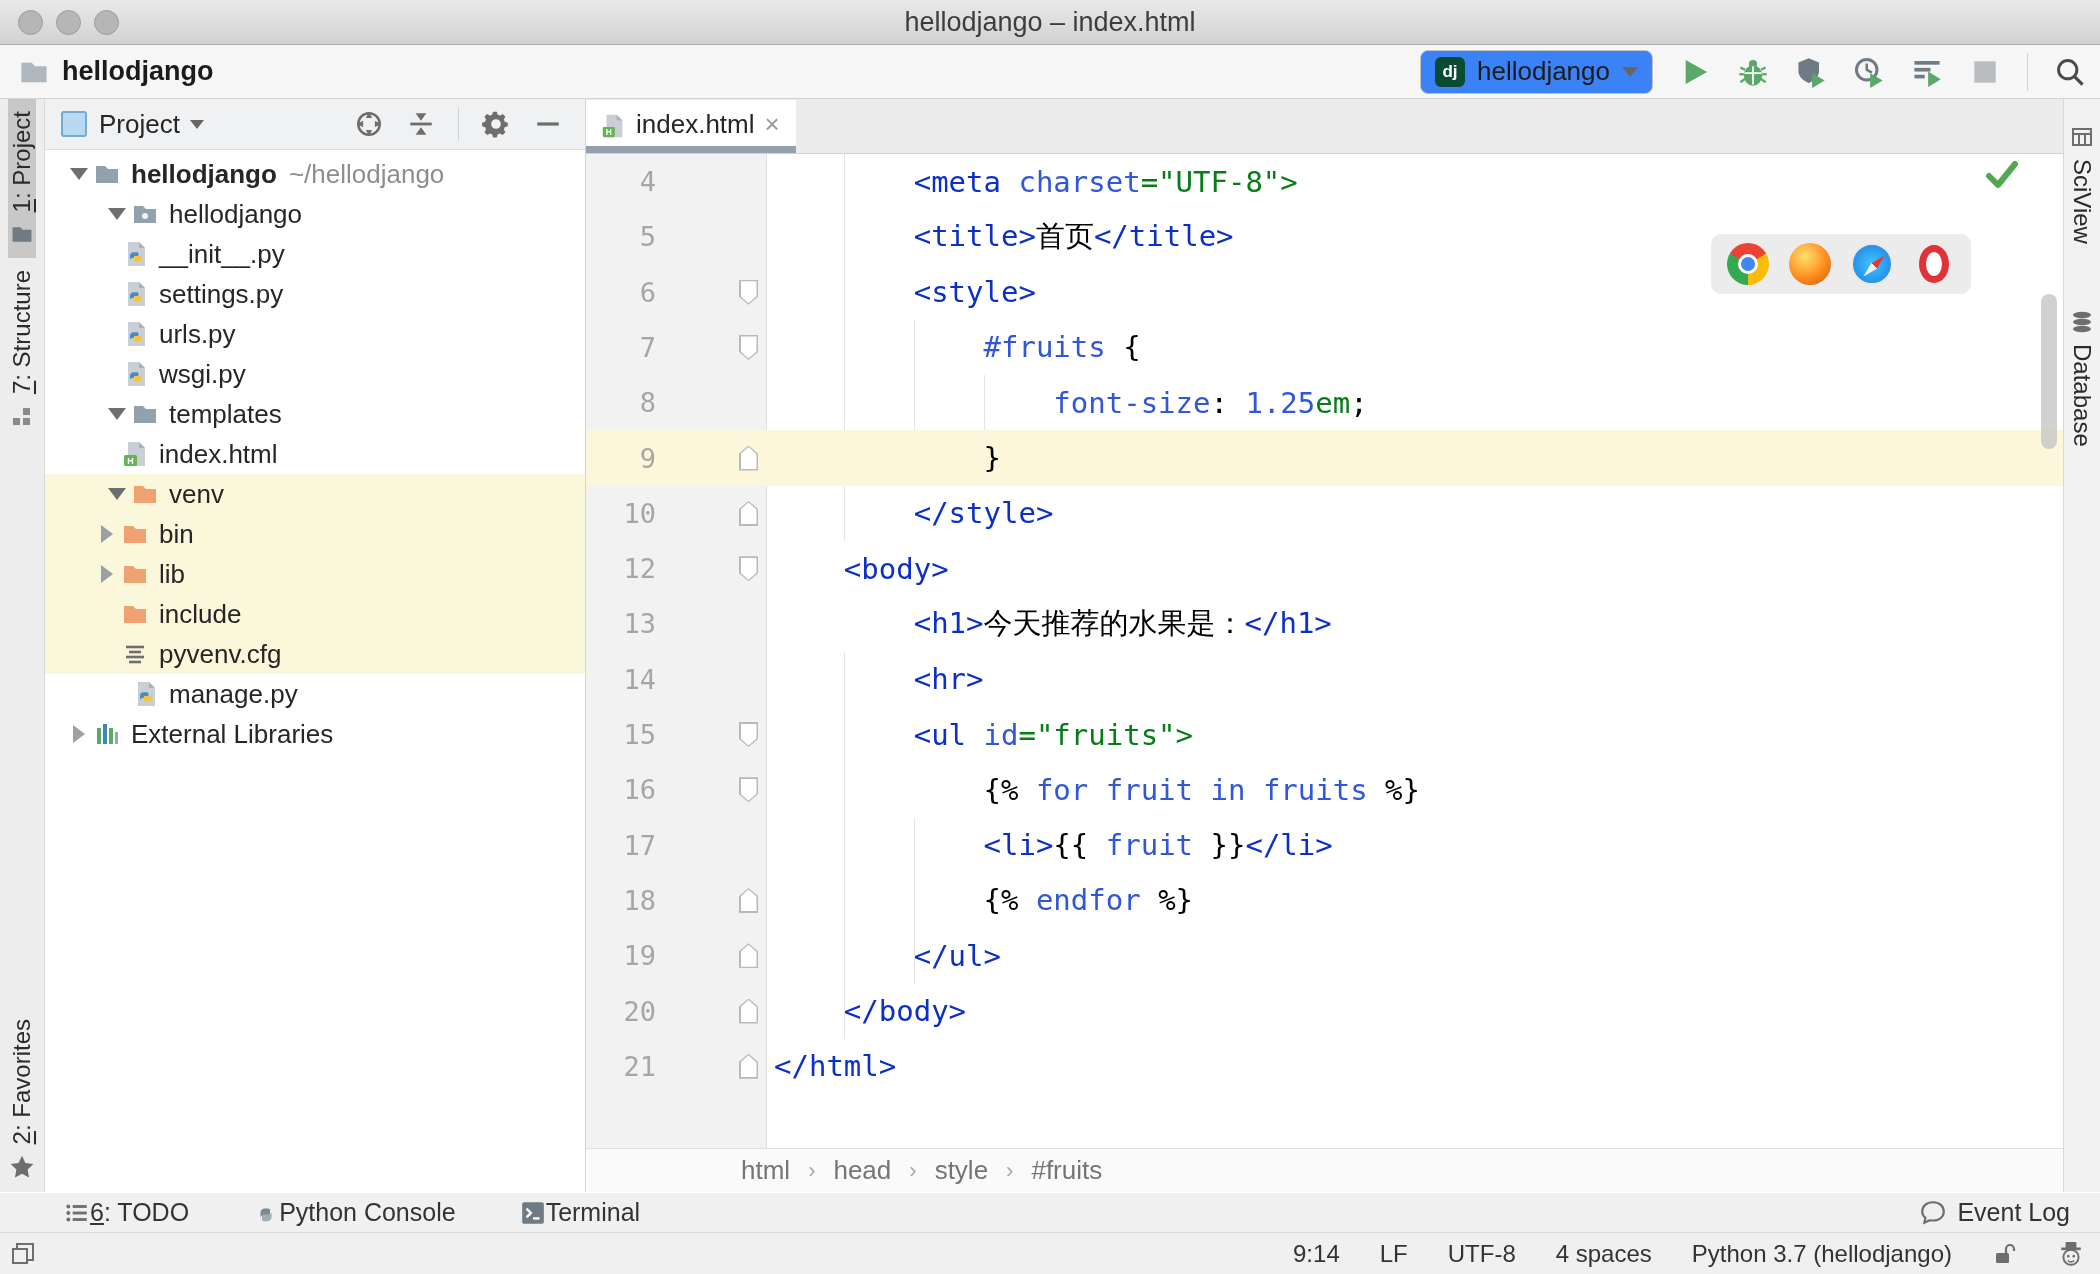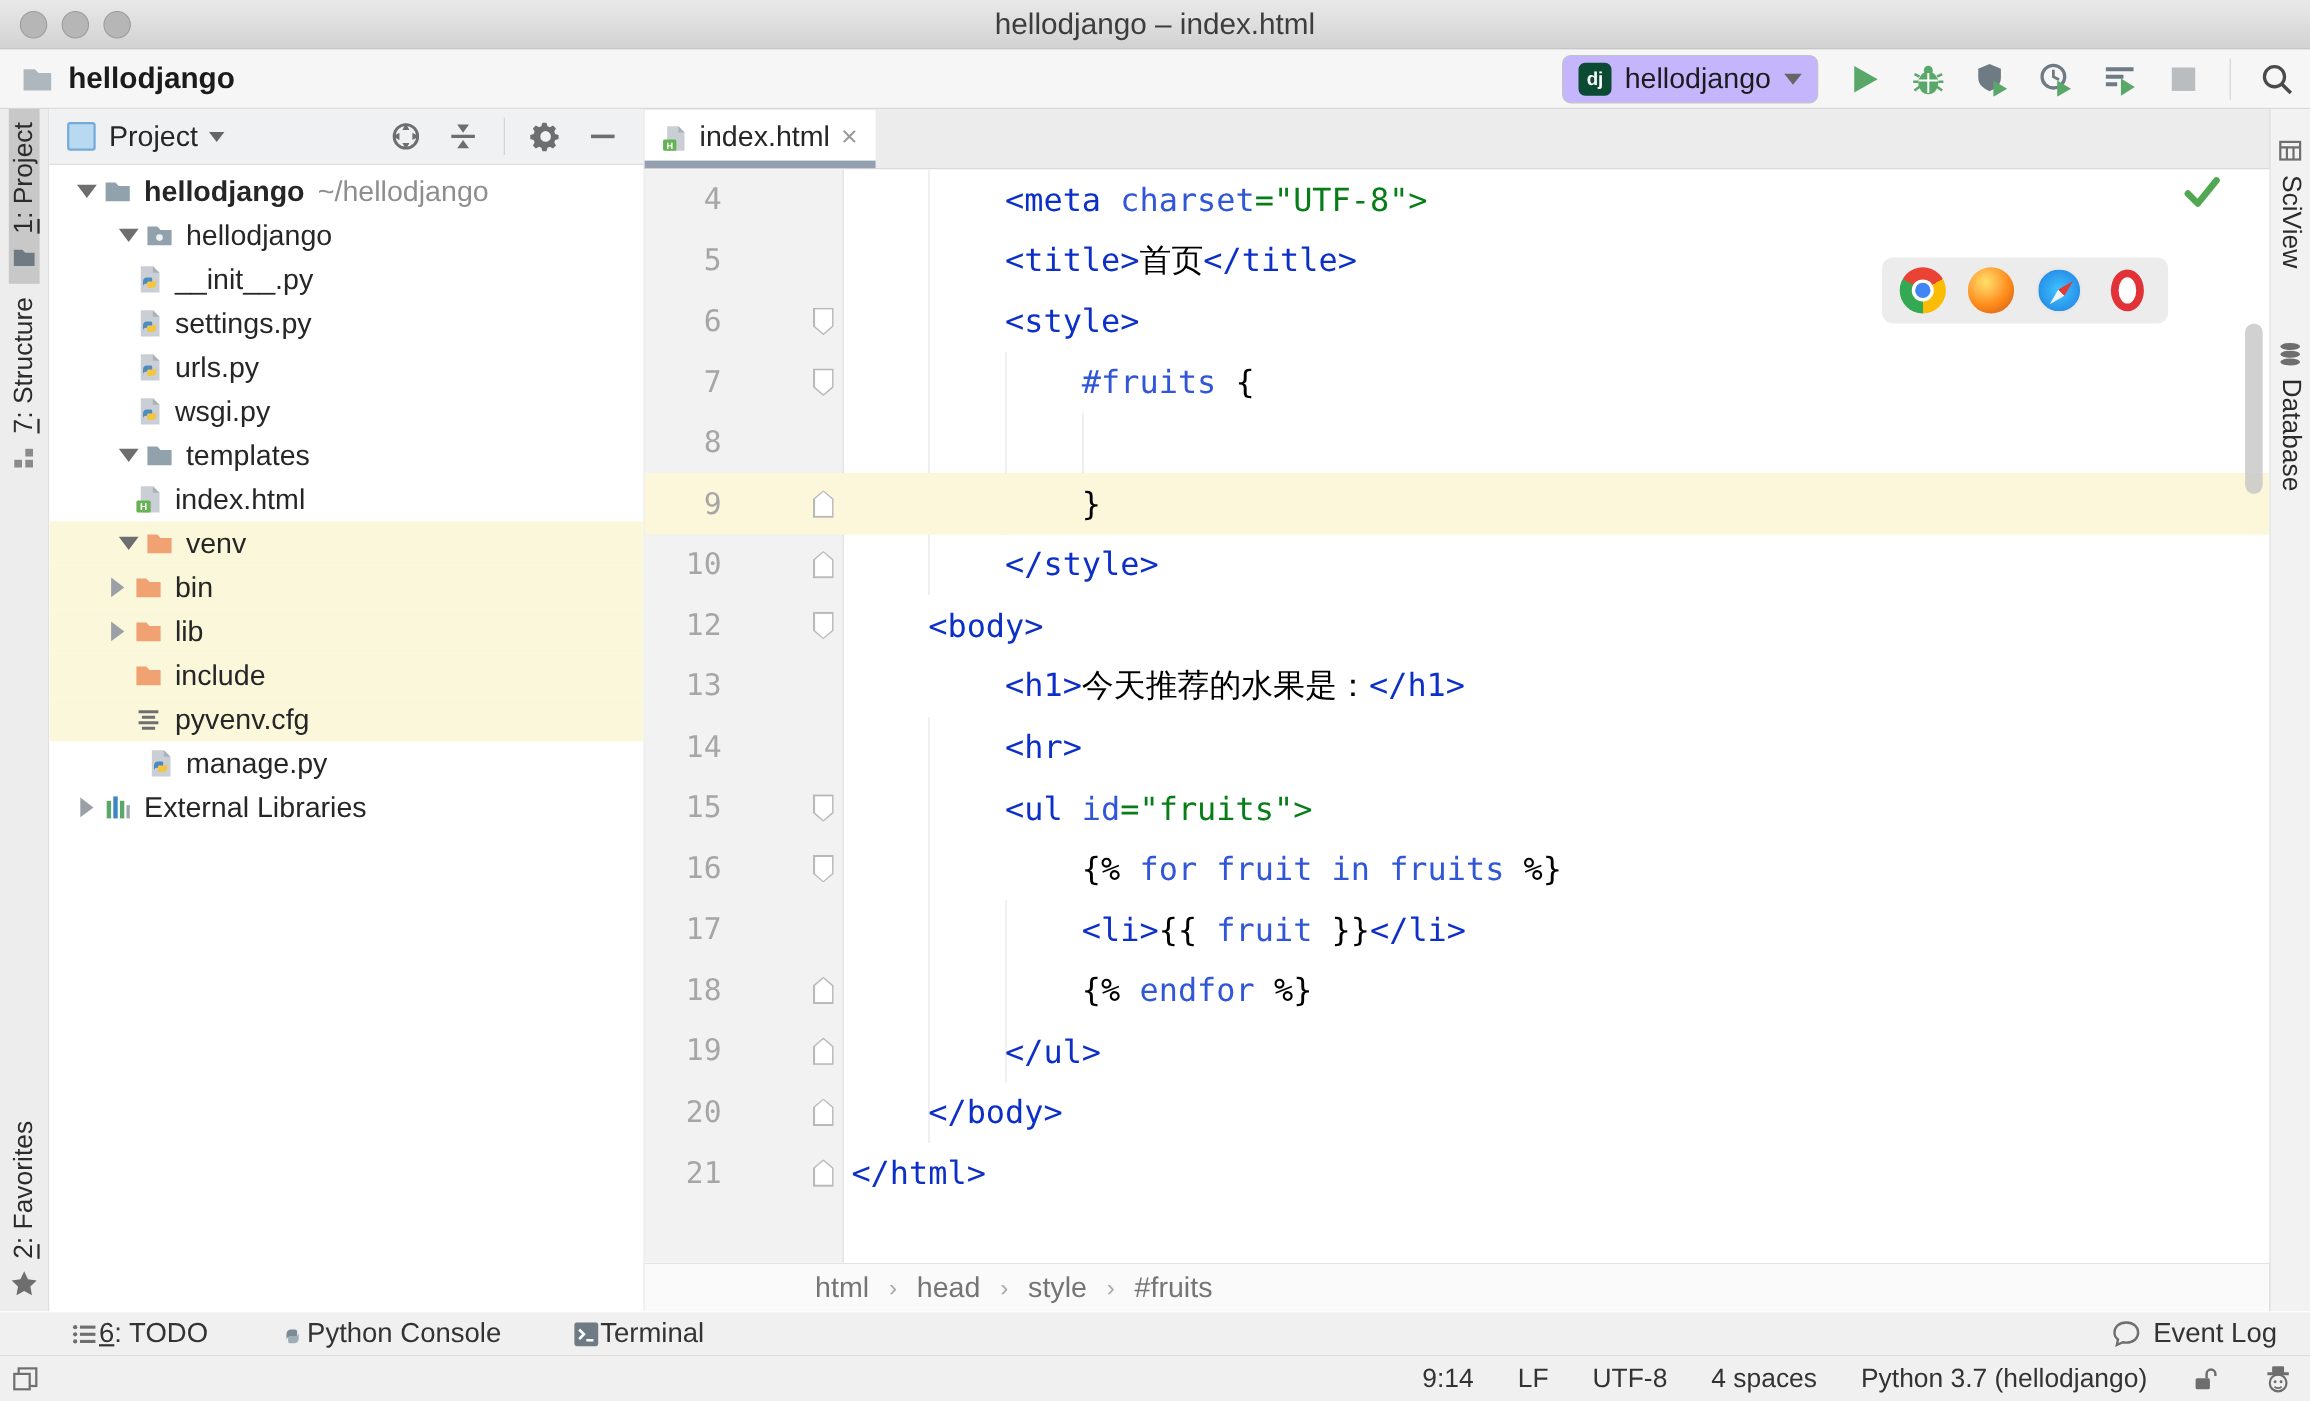"dj" .runwidget { background: #c4b5fd -> #3b82f6 }
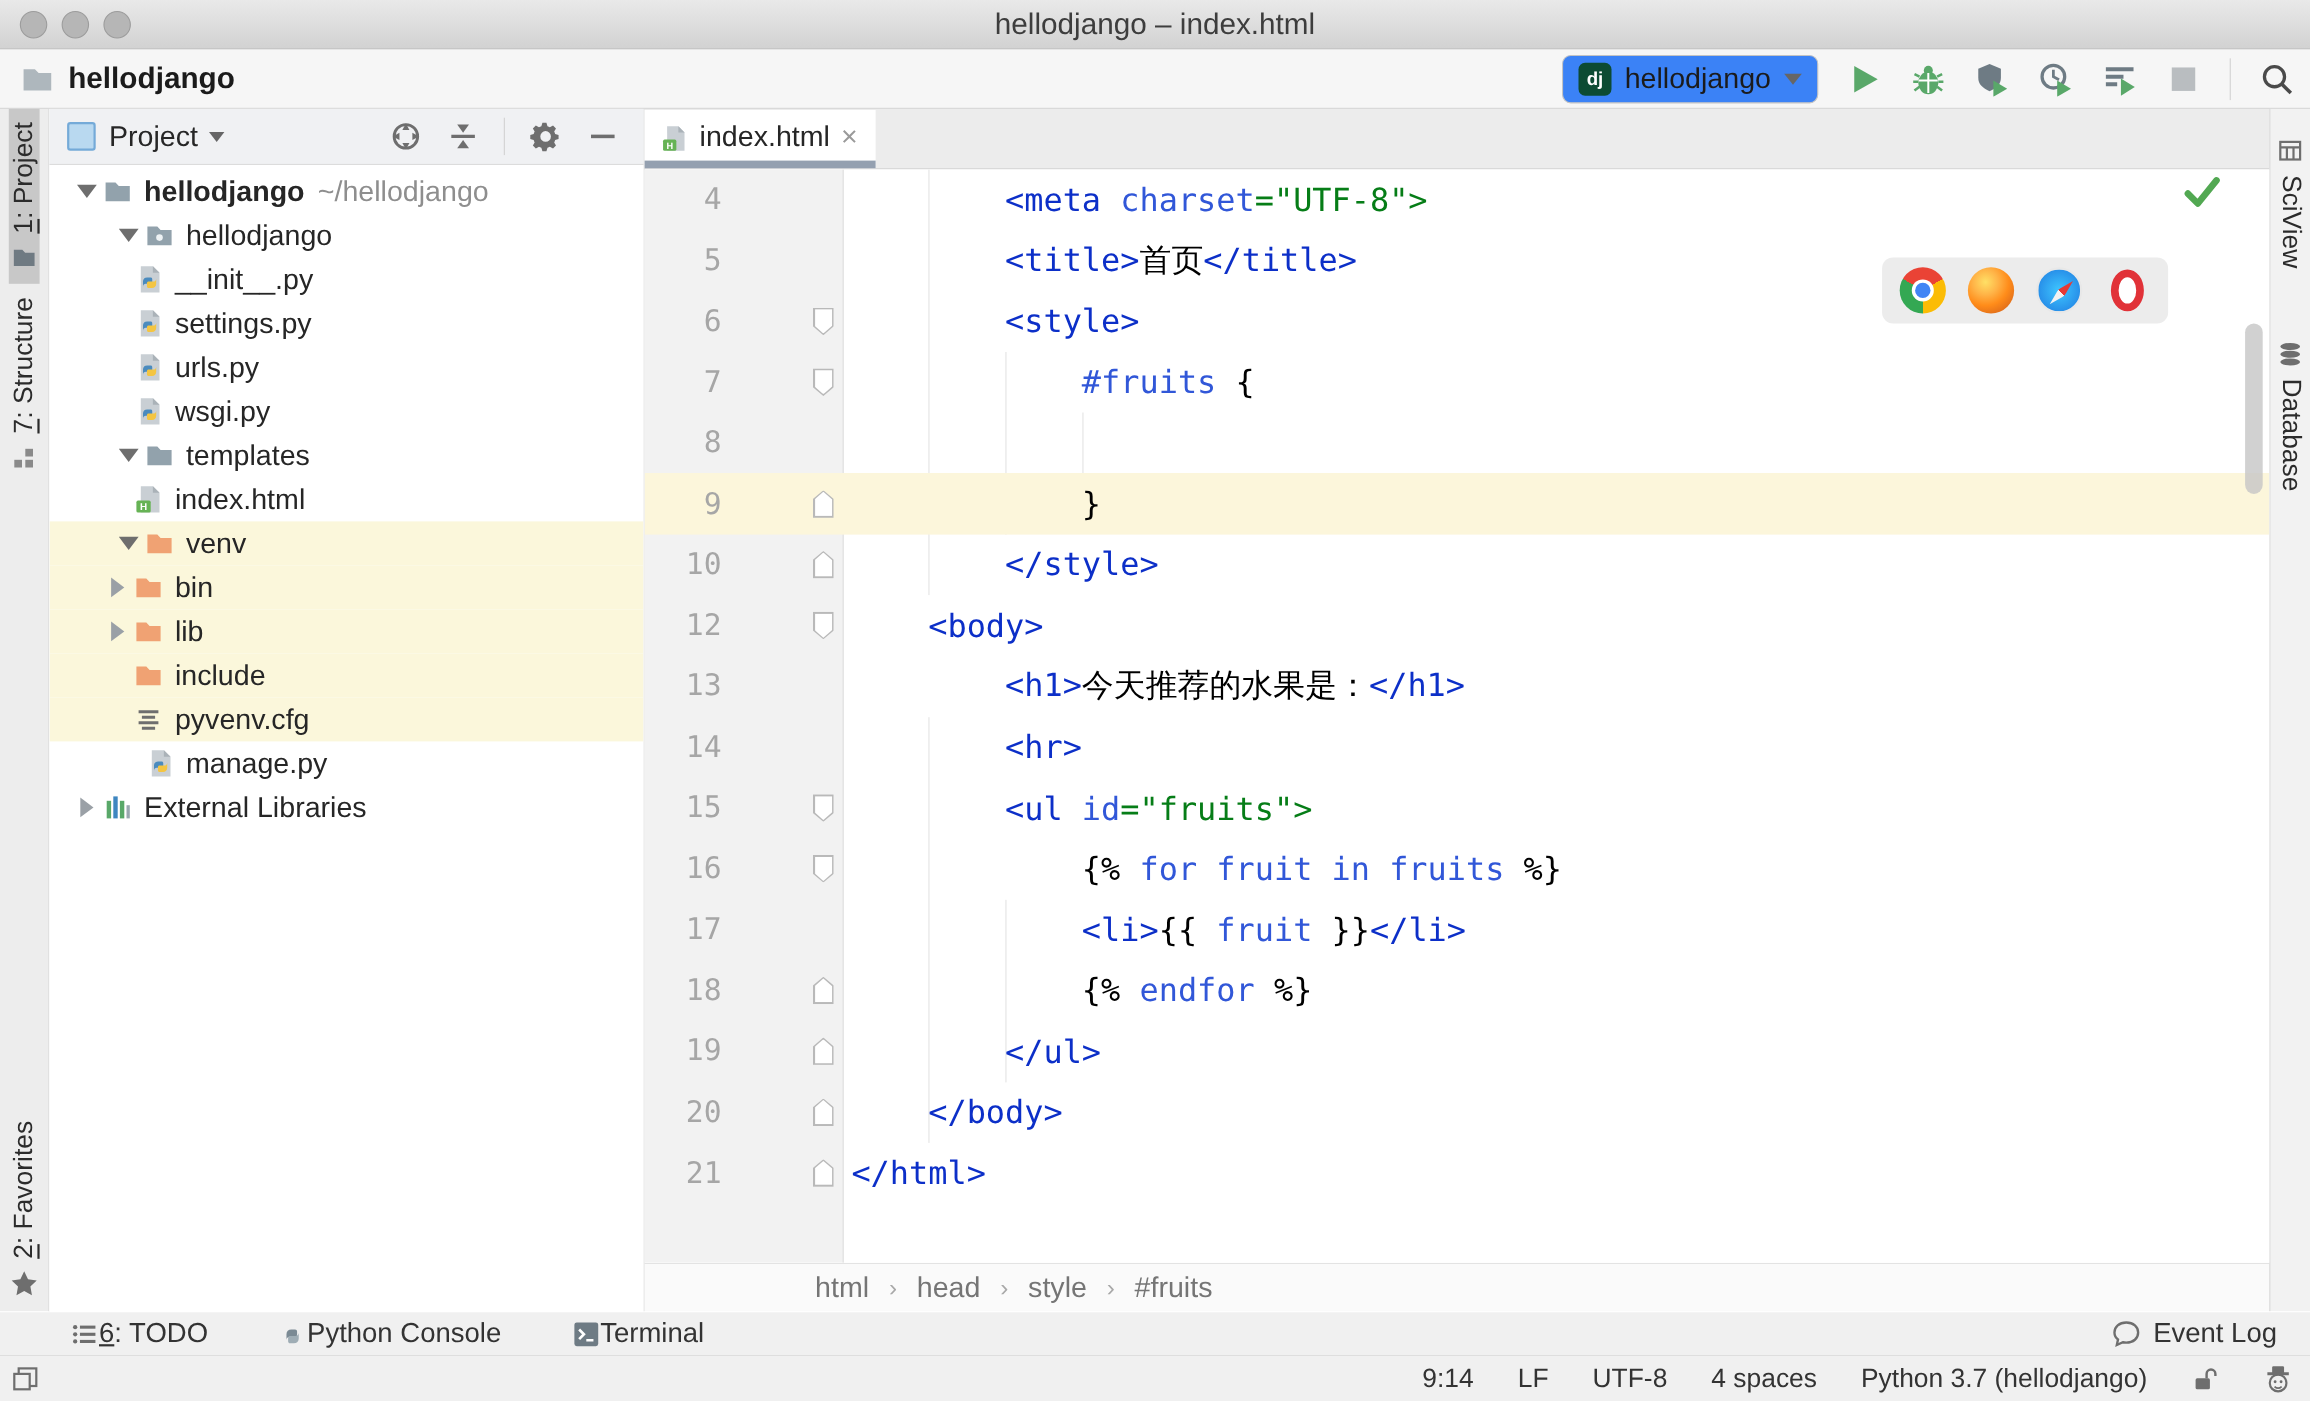"font-size: 1.25em;" pre.ctext { html: none -> <pre><span> </span><span>font-size</span><span>: </span><span>1.25</span><span>em</span><span>;</span></pre> }
